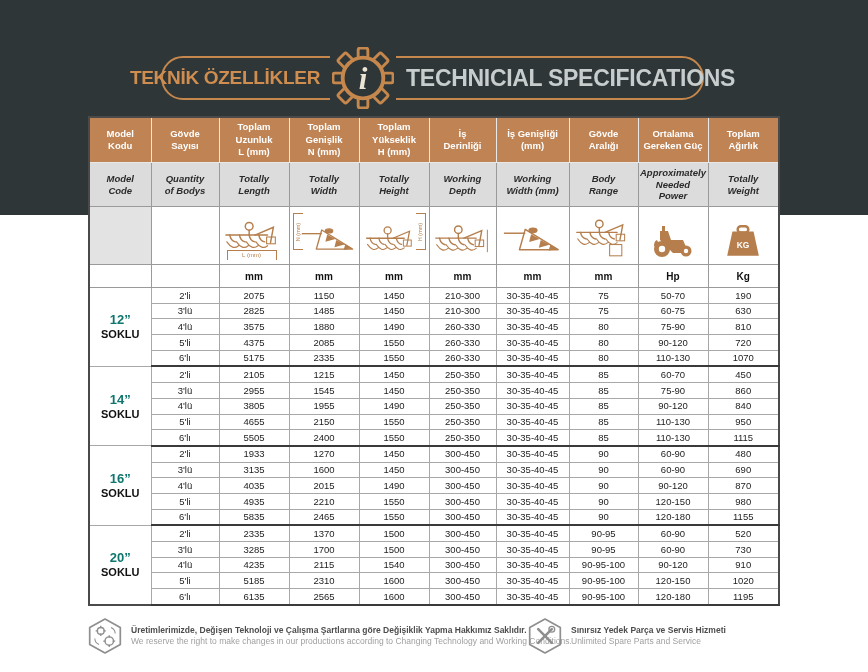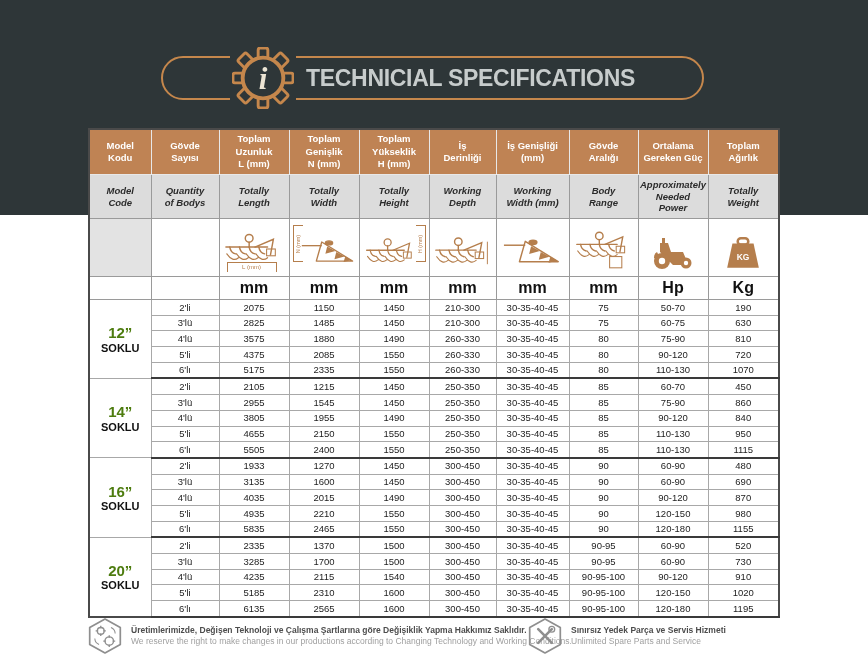"TEKNİK ÖZELLİKLER" span.title-tr { html: none -> <span>TEKNİK ÖZELLİKLER</span> }
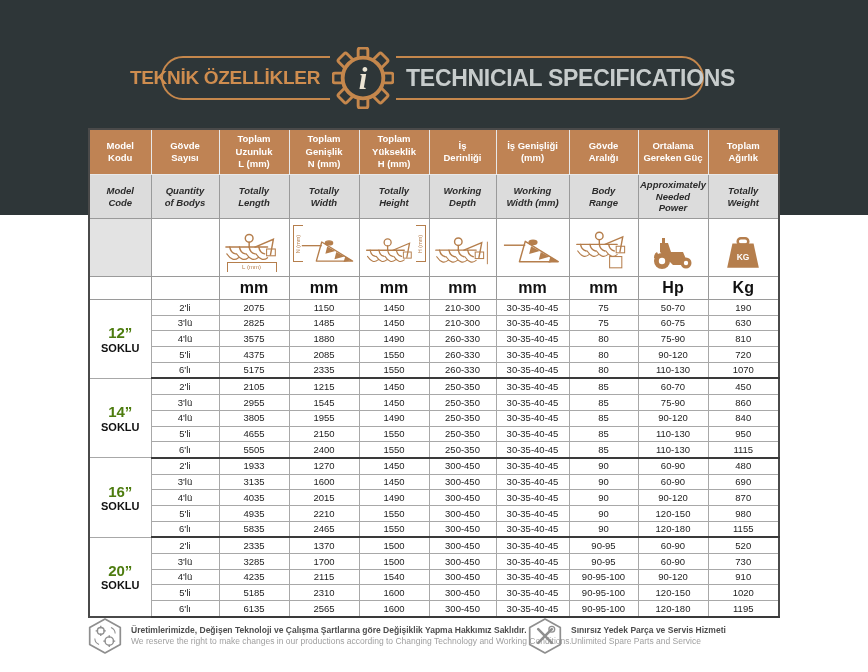"Model" table.spec { top: 128px -> 116px }
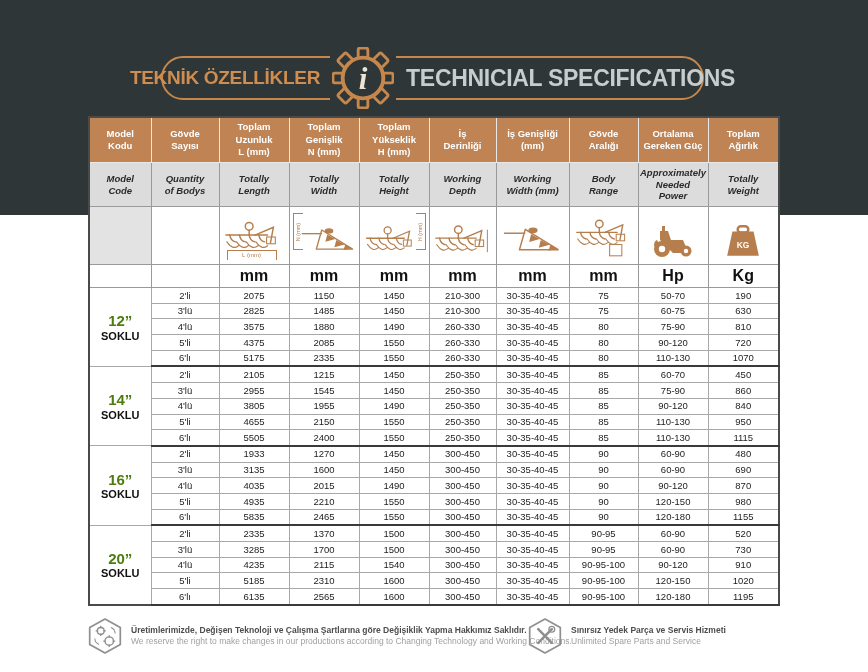"mm" .h-unit { font-size: 16px -> 10px }
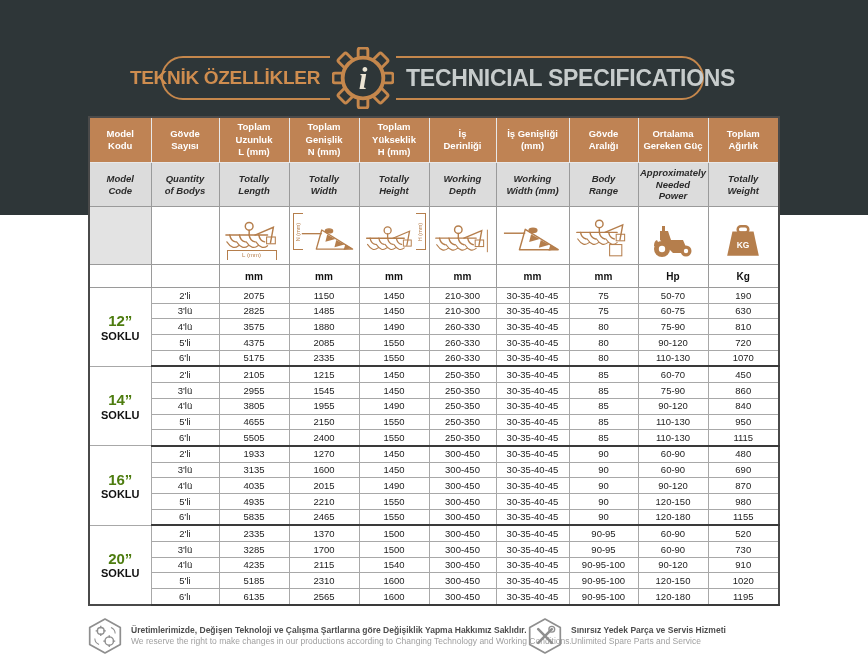"12”" .grp-size { color: #4d7c0f -> #0f766e; font-size: 15px -> 13px }
